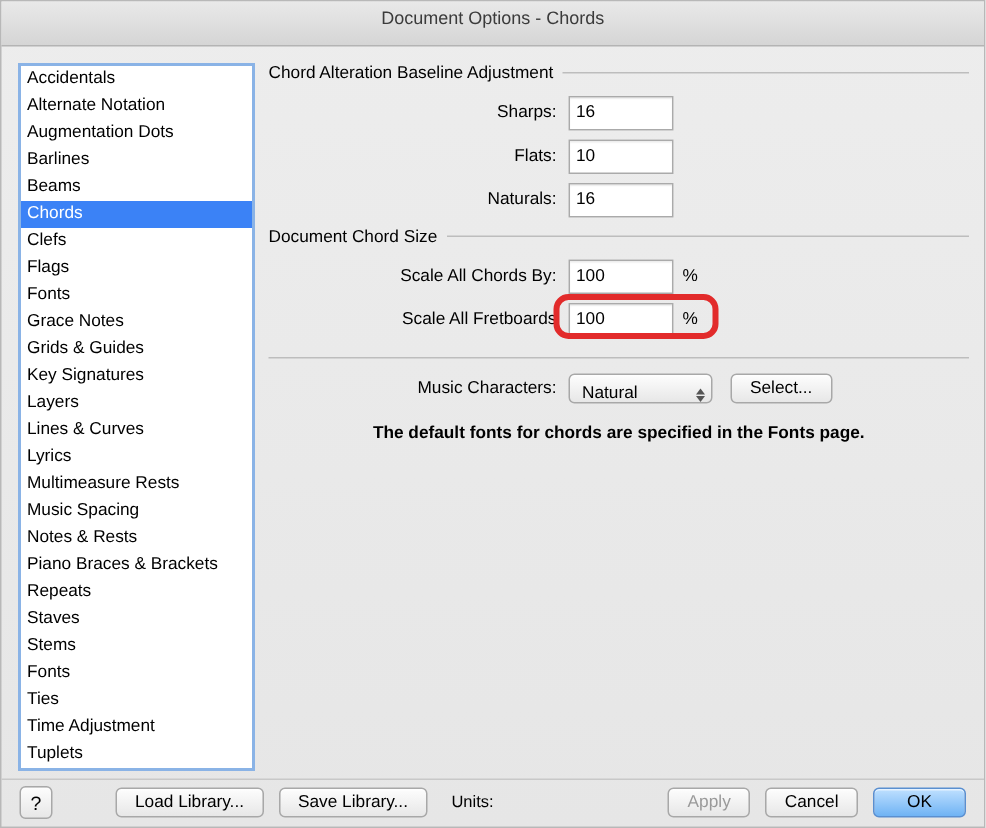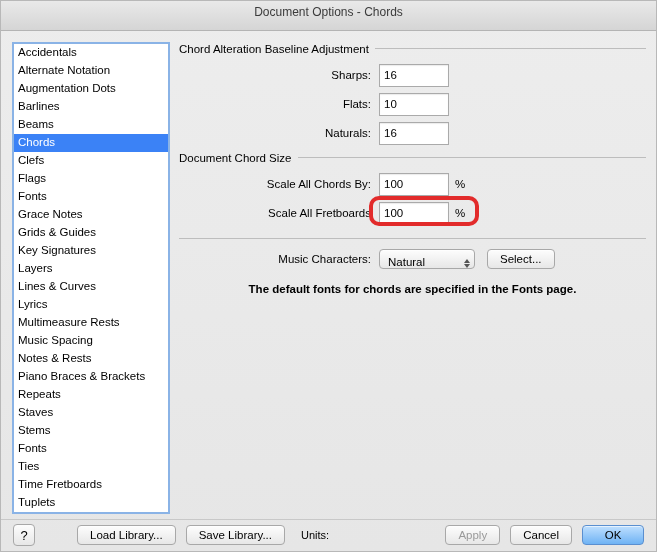"Time Fretboards" div.sidebar-item { text: Fretboards -> Adjustment }
